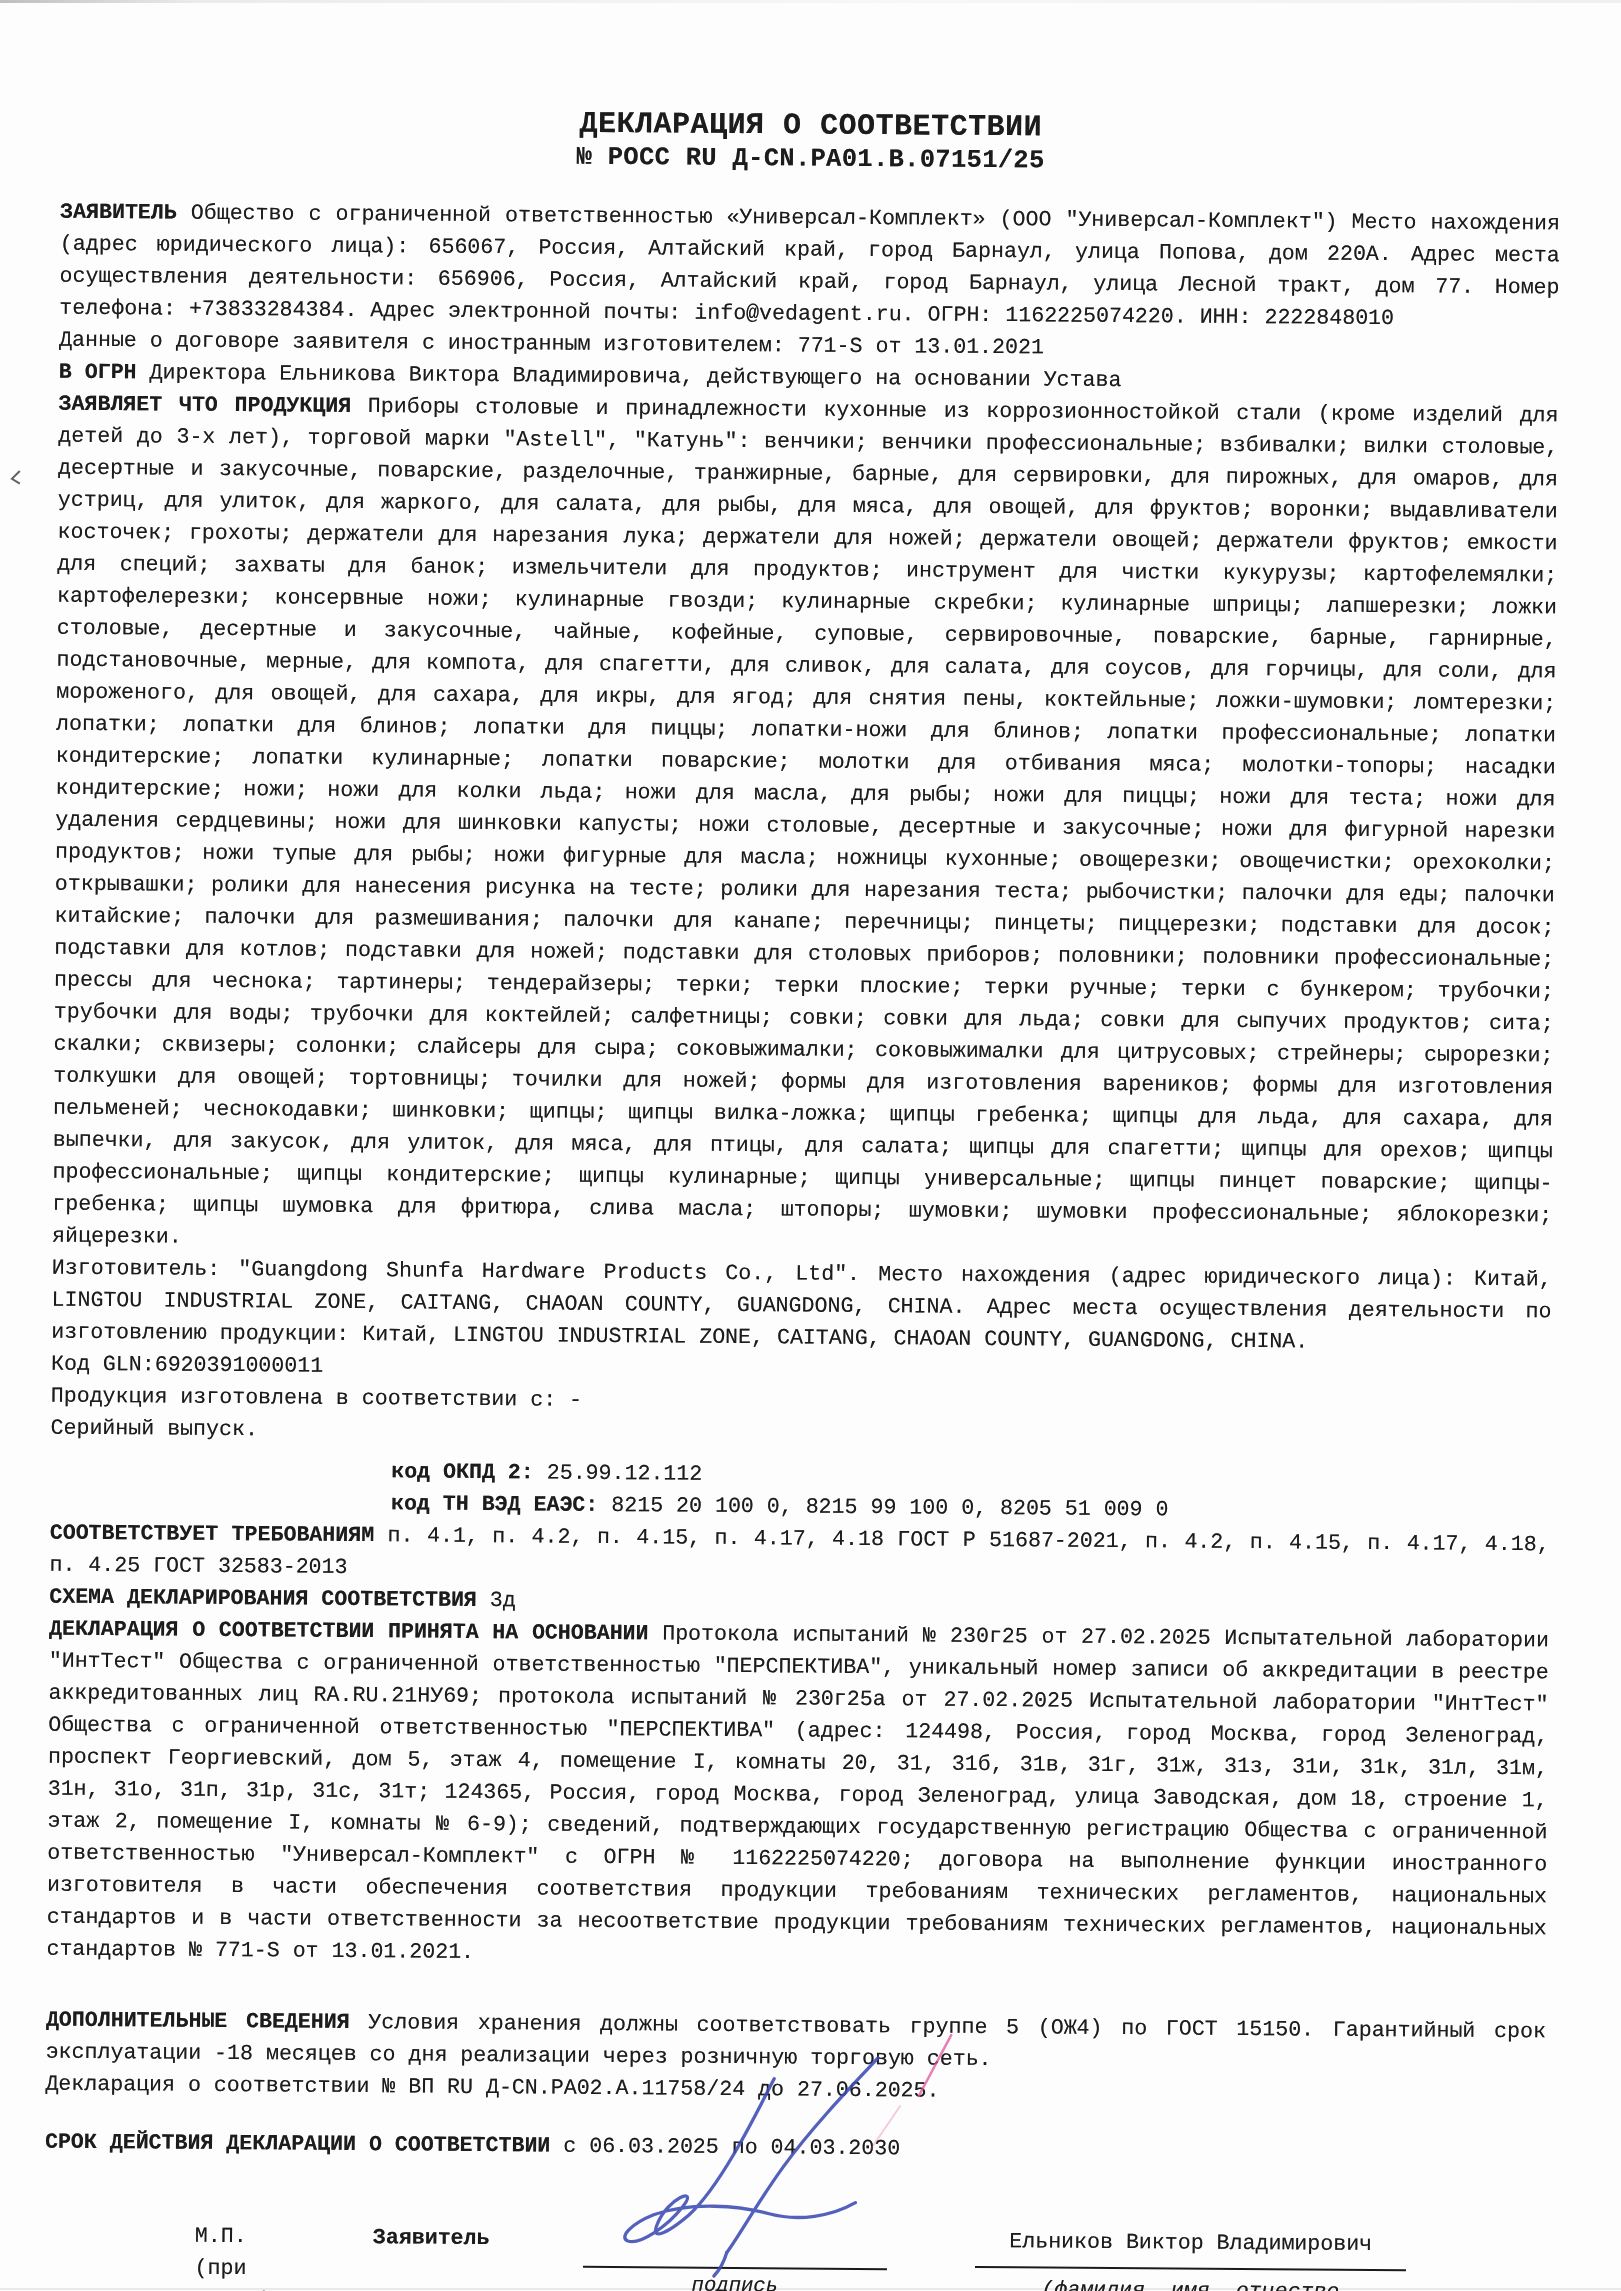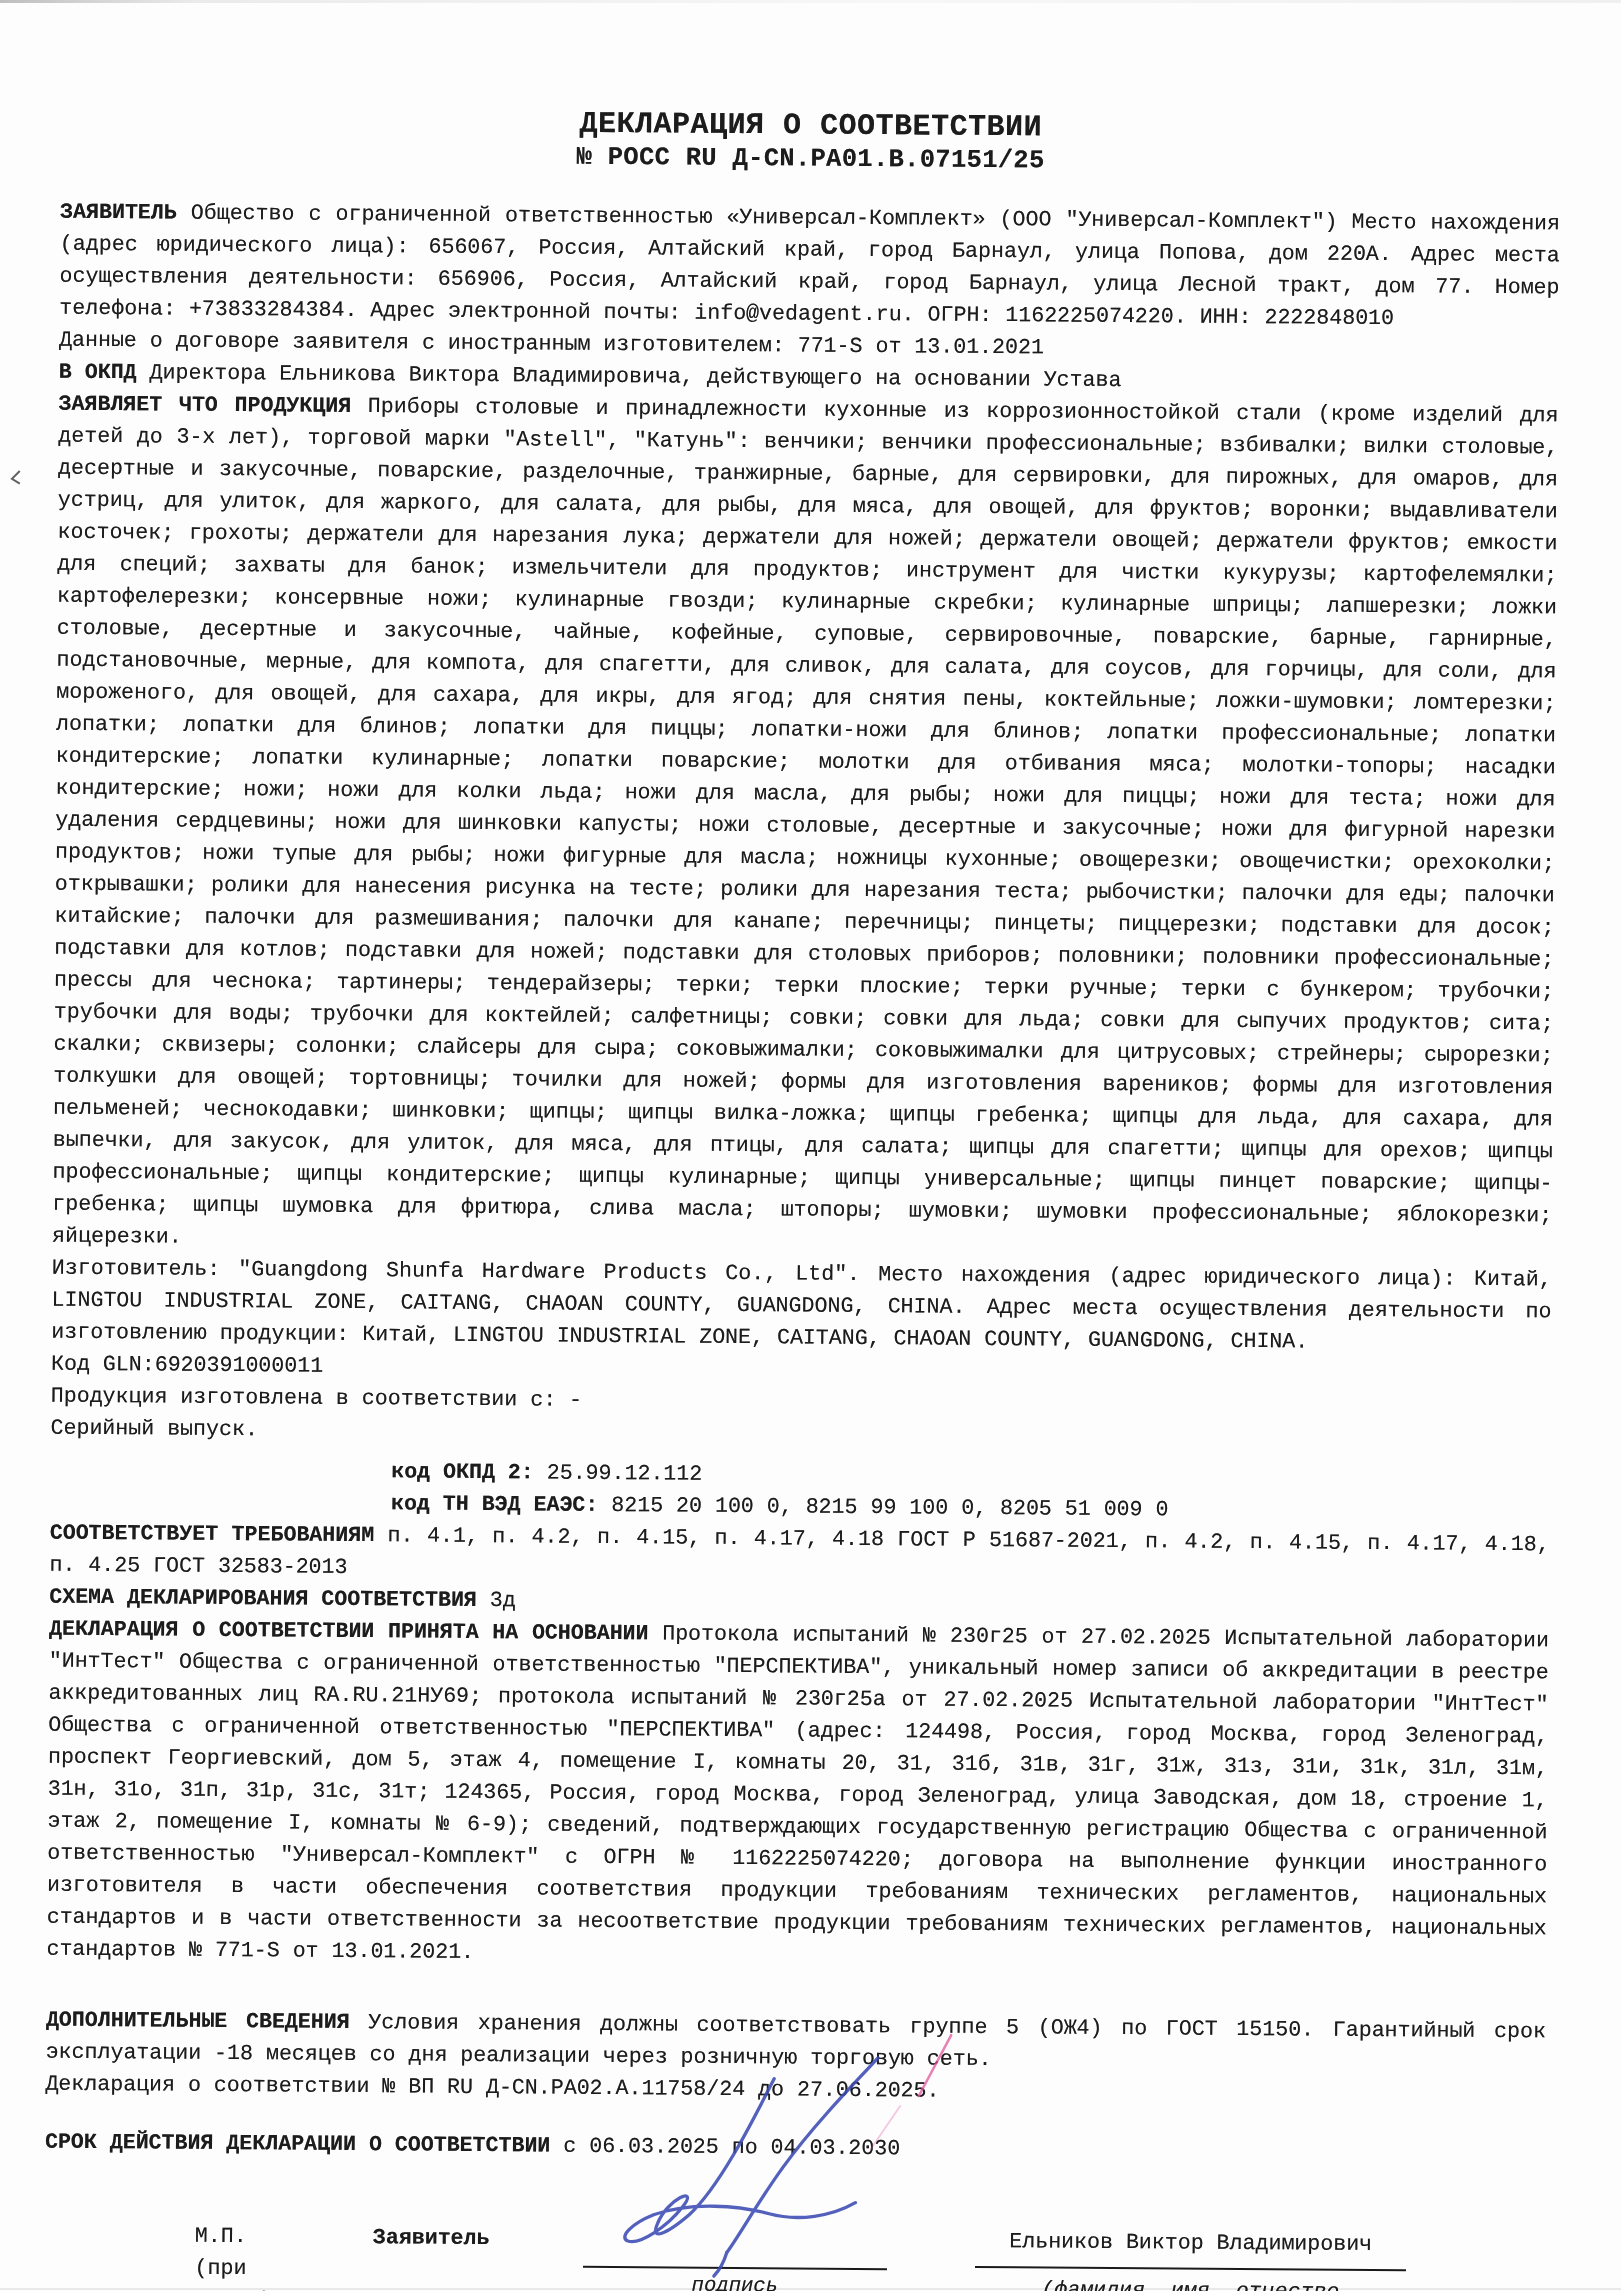"В ОКПД" b.lbl { text: ОКПД -> ОГРН }
